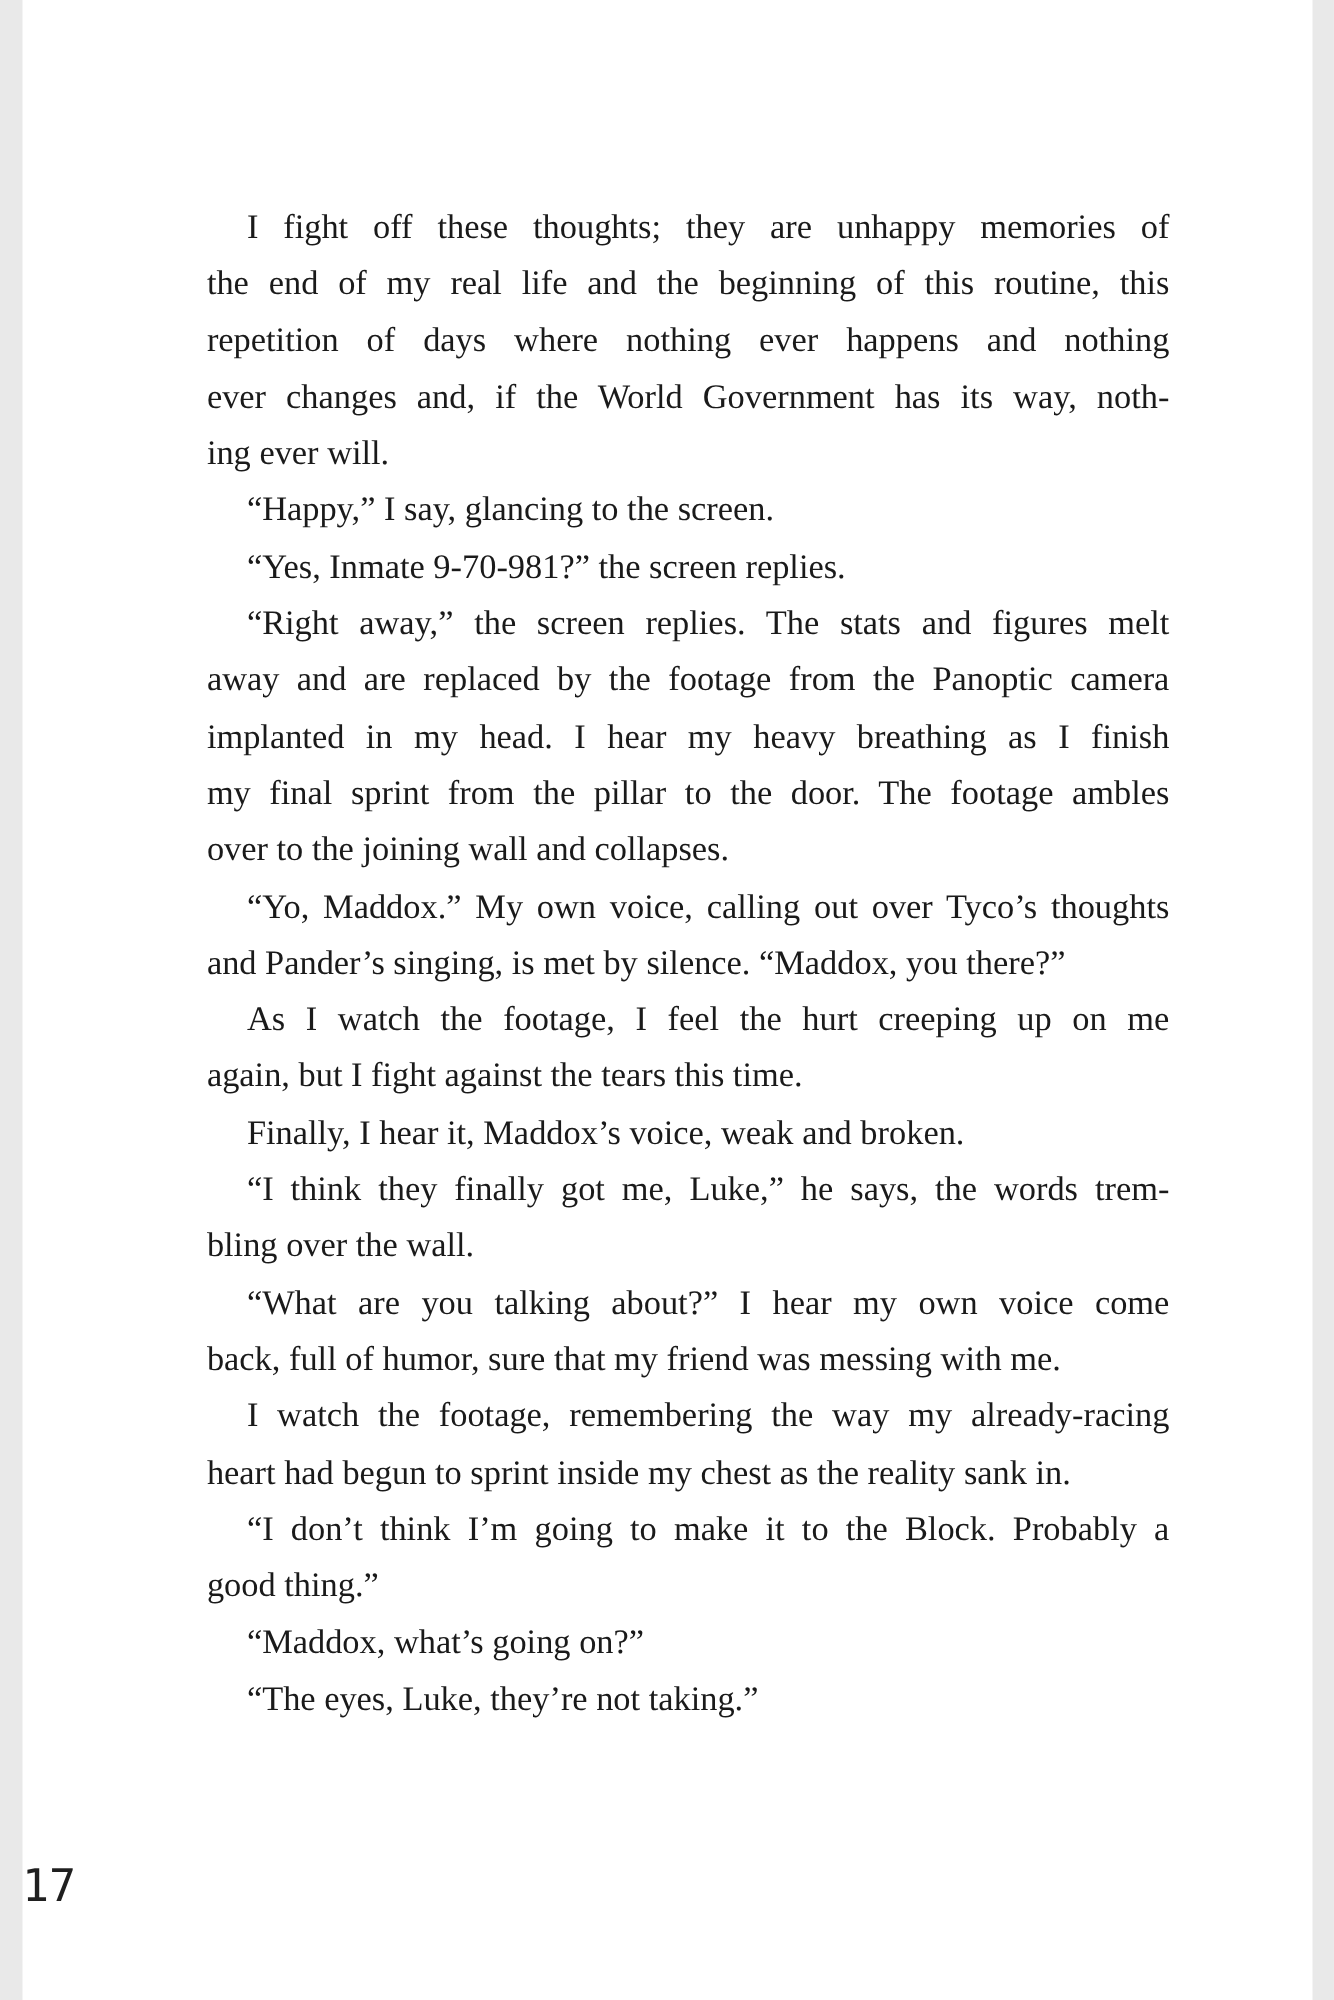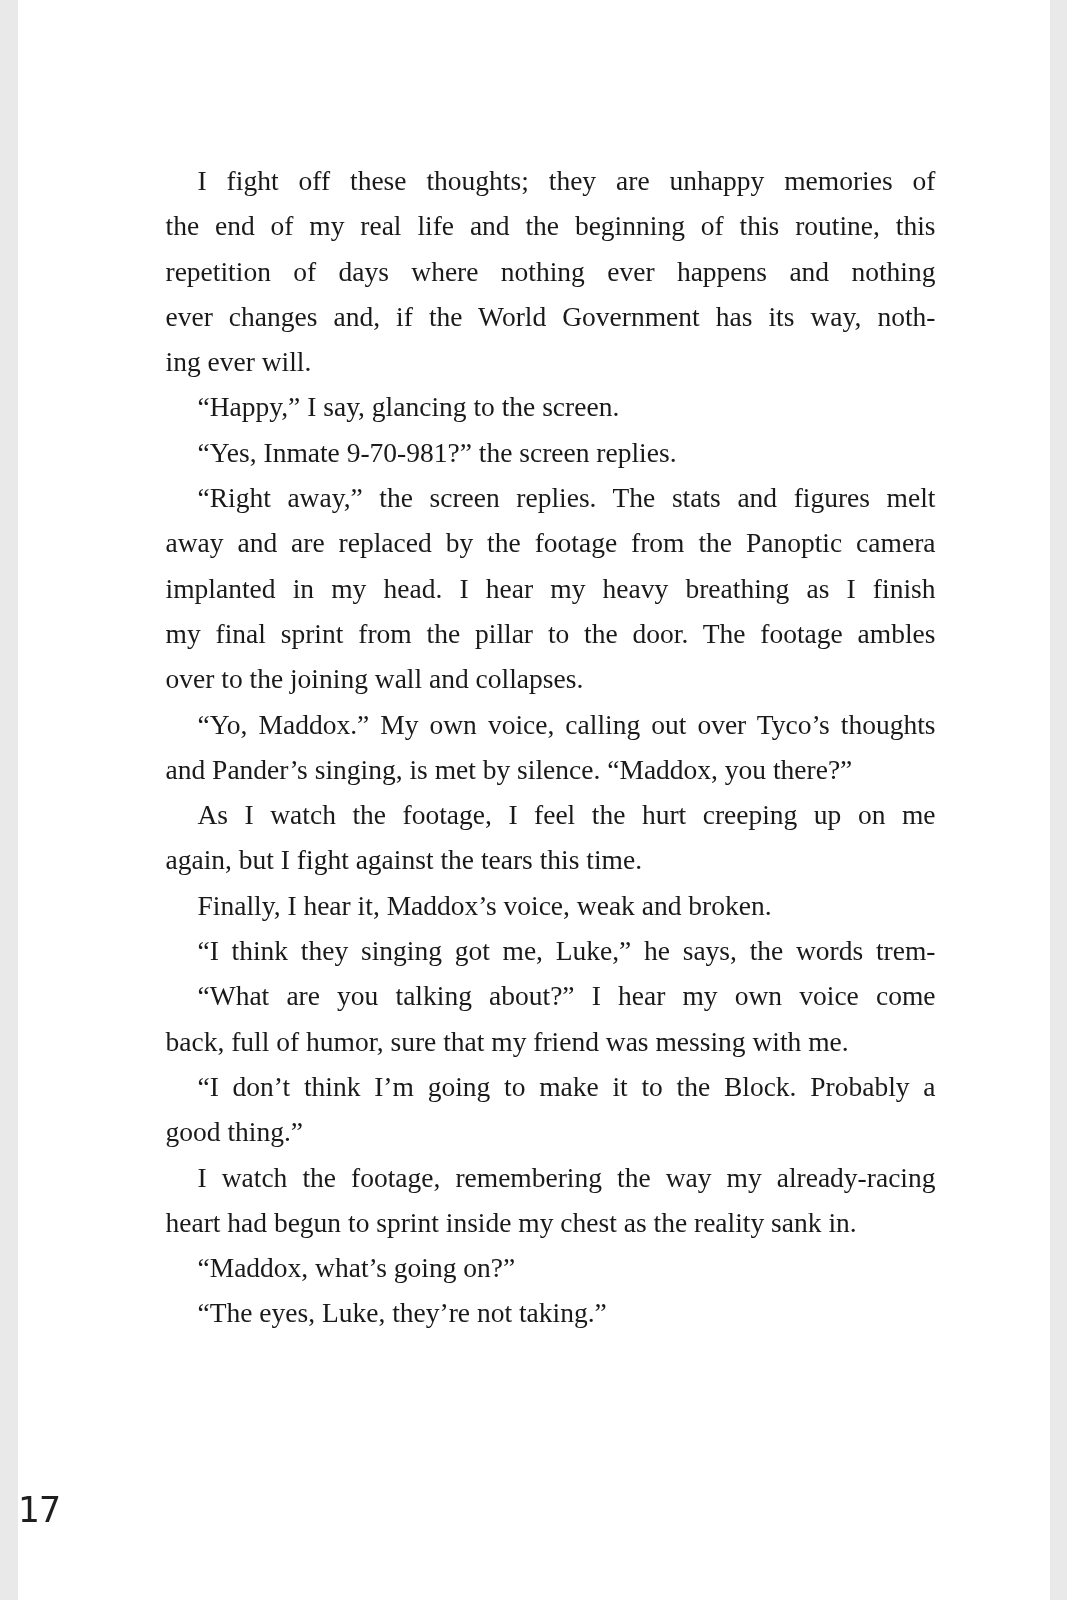"“I think they singing got" div.line { text: singing -> finally }
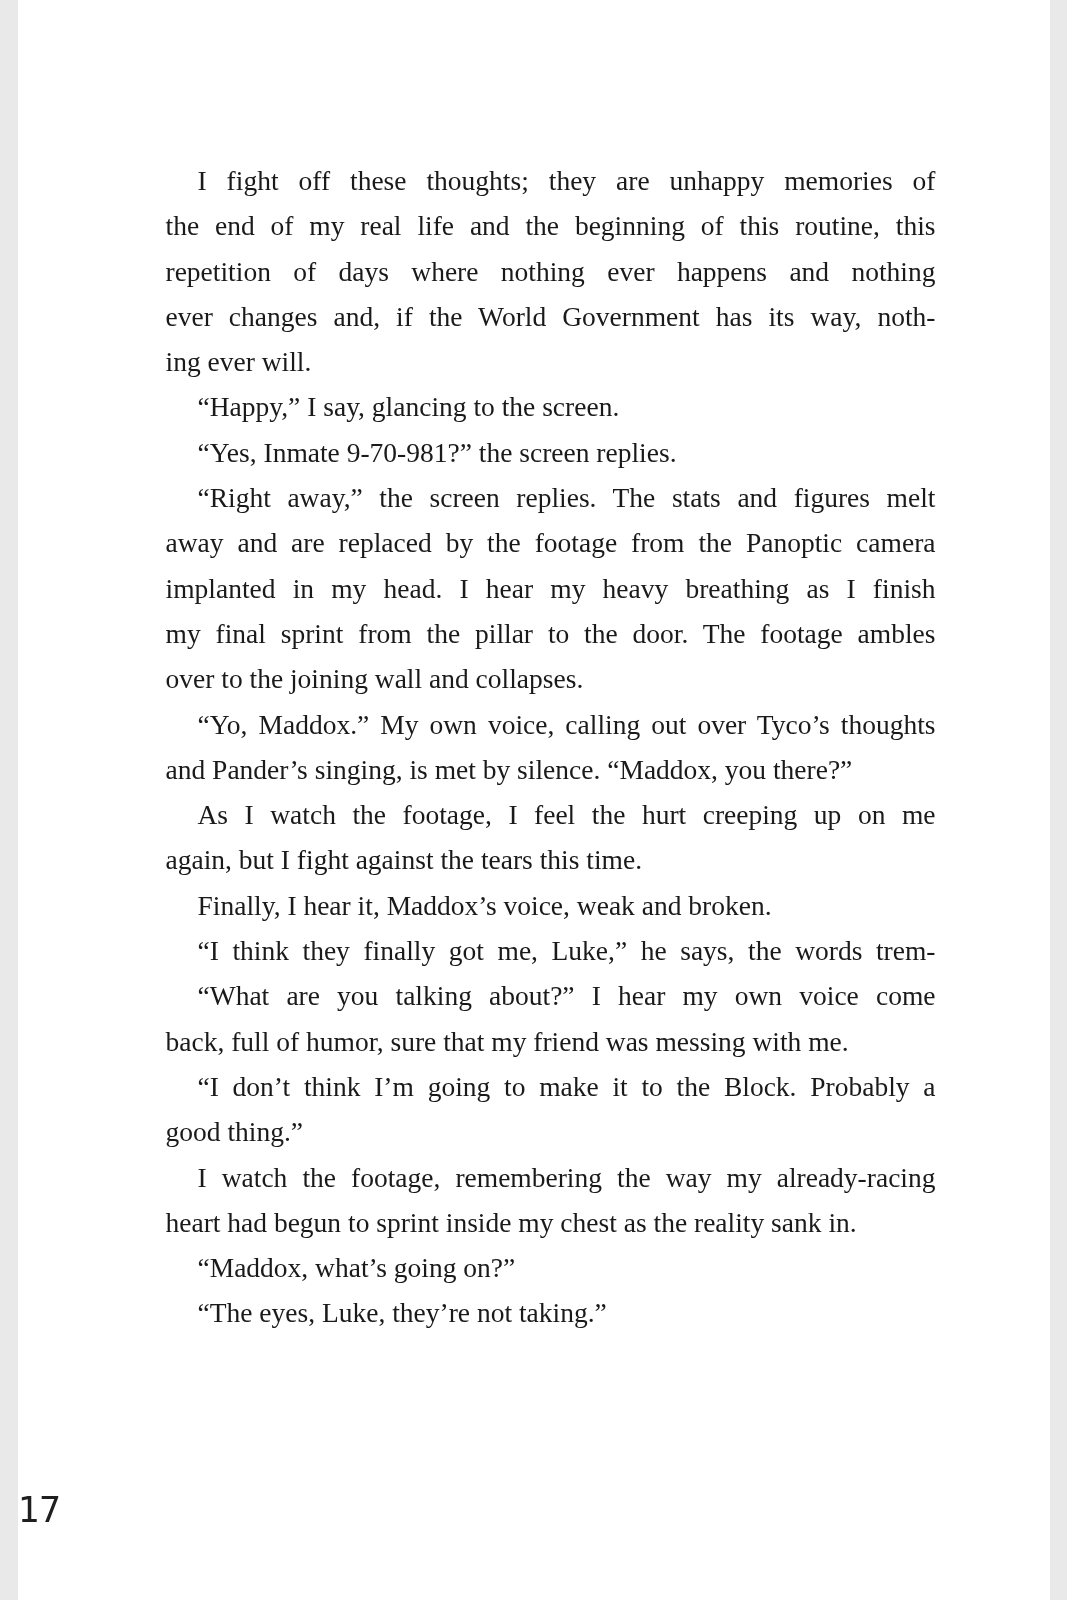"bling over the wall." div.line { html: none -> <div>bling over the wall.</div> }
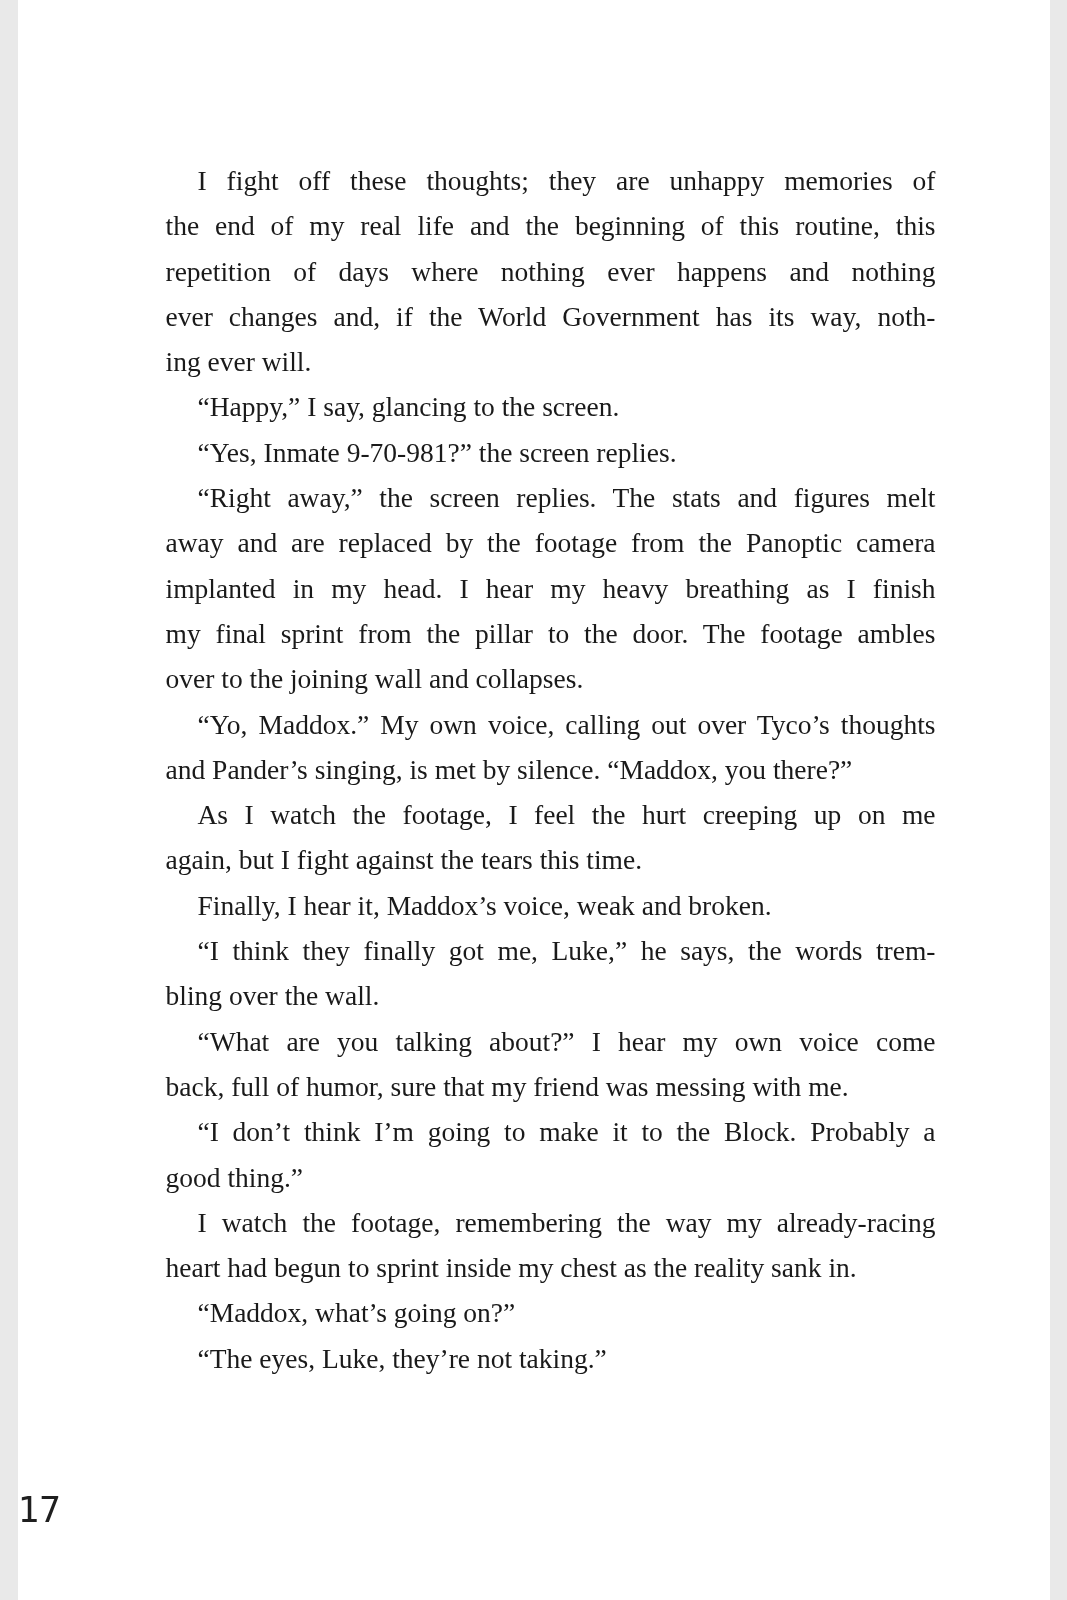"“I don’t think I’m going" div.para { order: before "I watch the footage, remembering" -> after "I watch the footage, remembering" }
